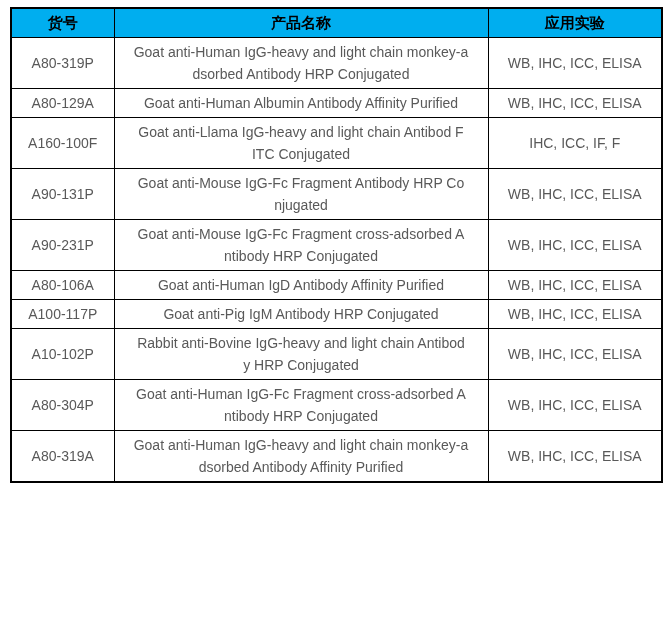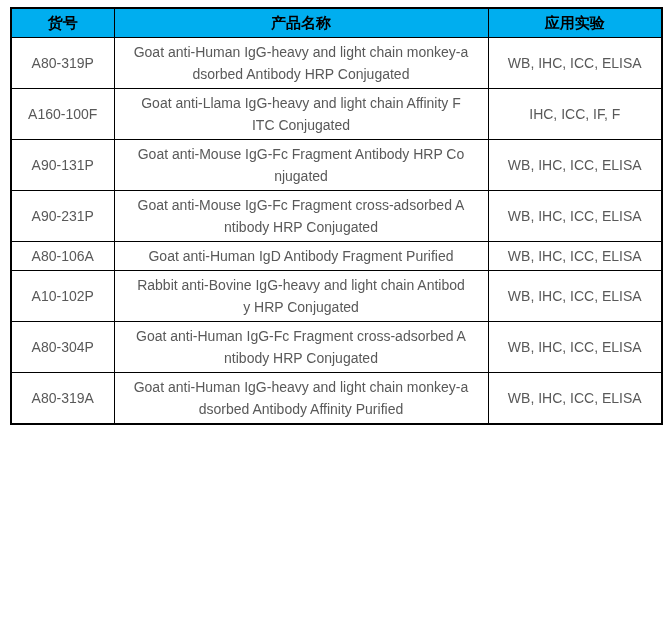"A80-129A" tr { html: none -> <tr> <td>A80-129A</td> <td>Goat anti-Human Albumin Antibody Affinity Purified</td> <td>WB, IHC, ICC, ELISA</td> </tr> }
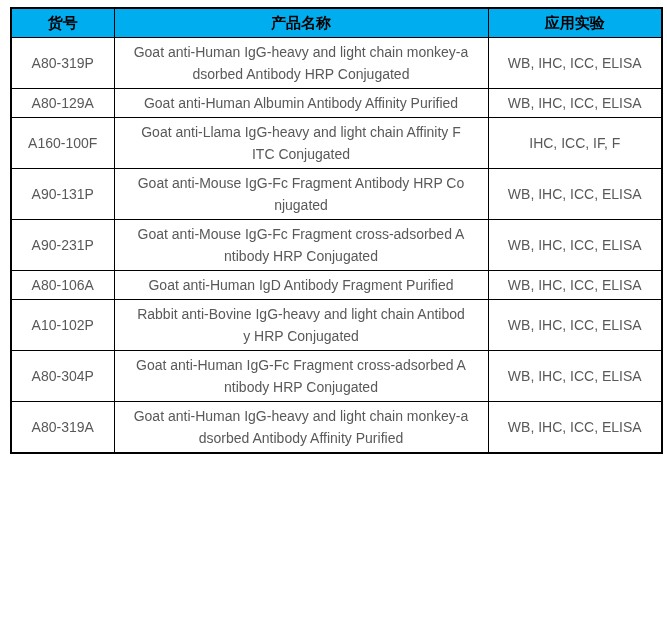"Goat anti-Llama IgG-heavy and light" td.name-cell { text: Affinity -> Antibod }
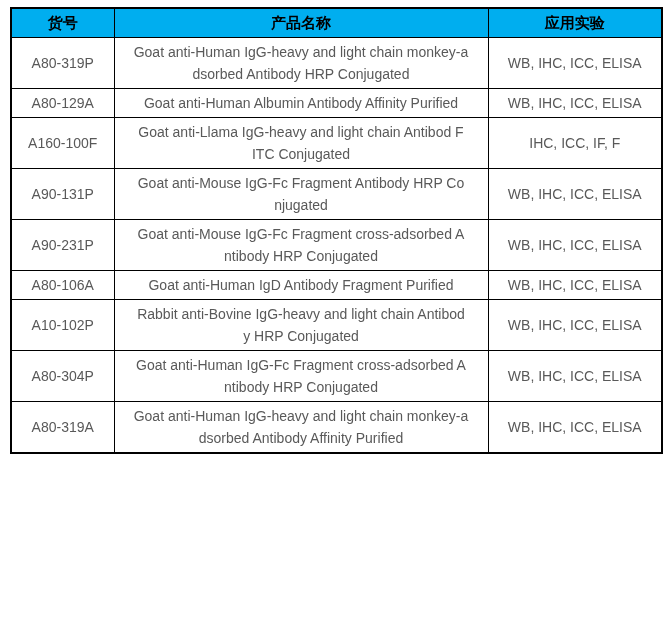"Goat anti-Human IgD Antibody Fragment" td.name-cell { text: Fragment -> Affinity }
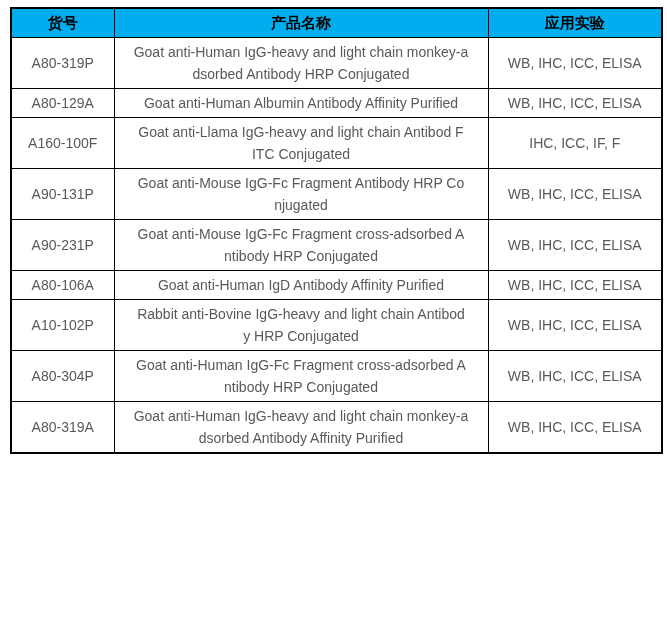"A100-117P" tr { html: none -> <tr> <td>A100-117P</td> <td>Goat anti-Pig IgM Antibody HRP Conjugated</td> <td>WB, IHC, ICC, ELISA</td> </tr> }
